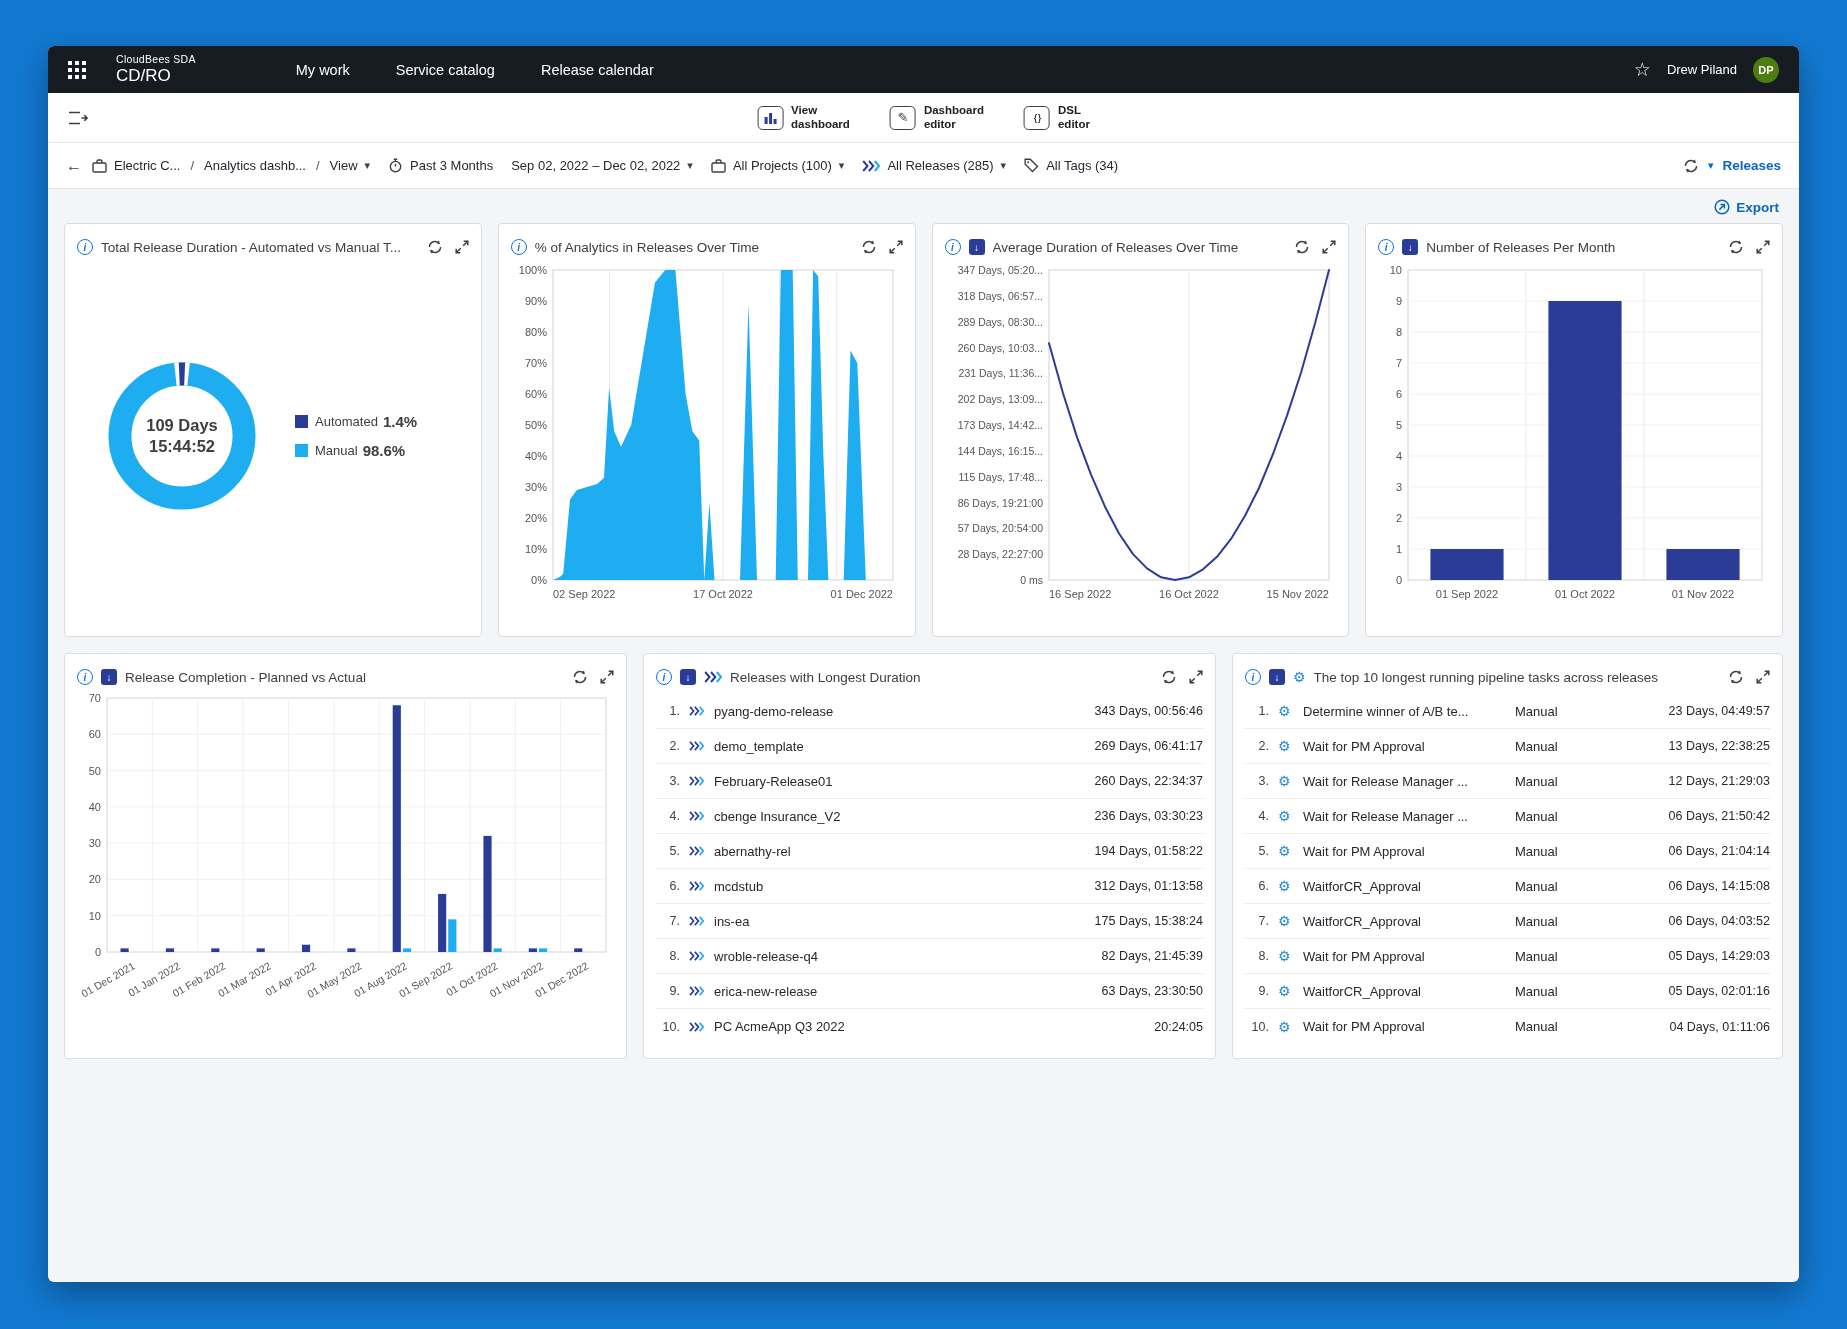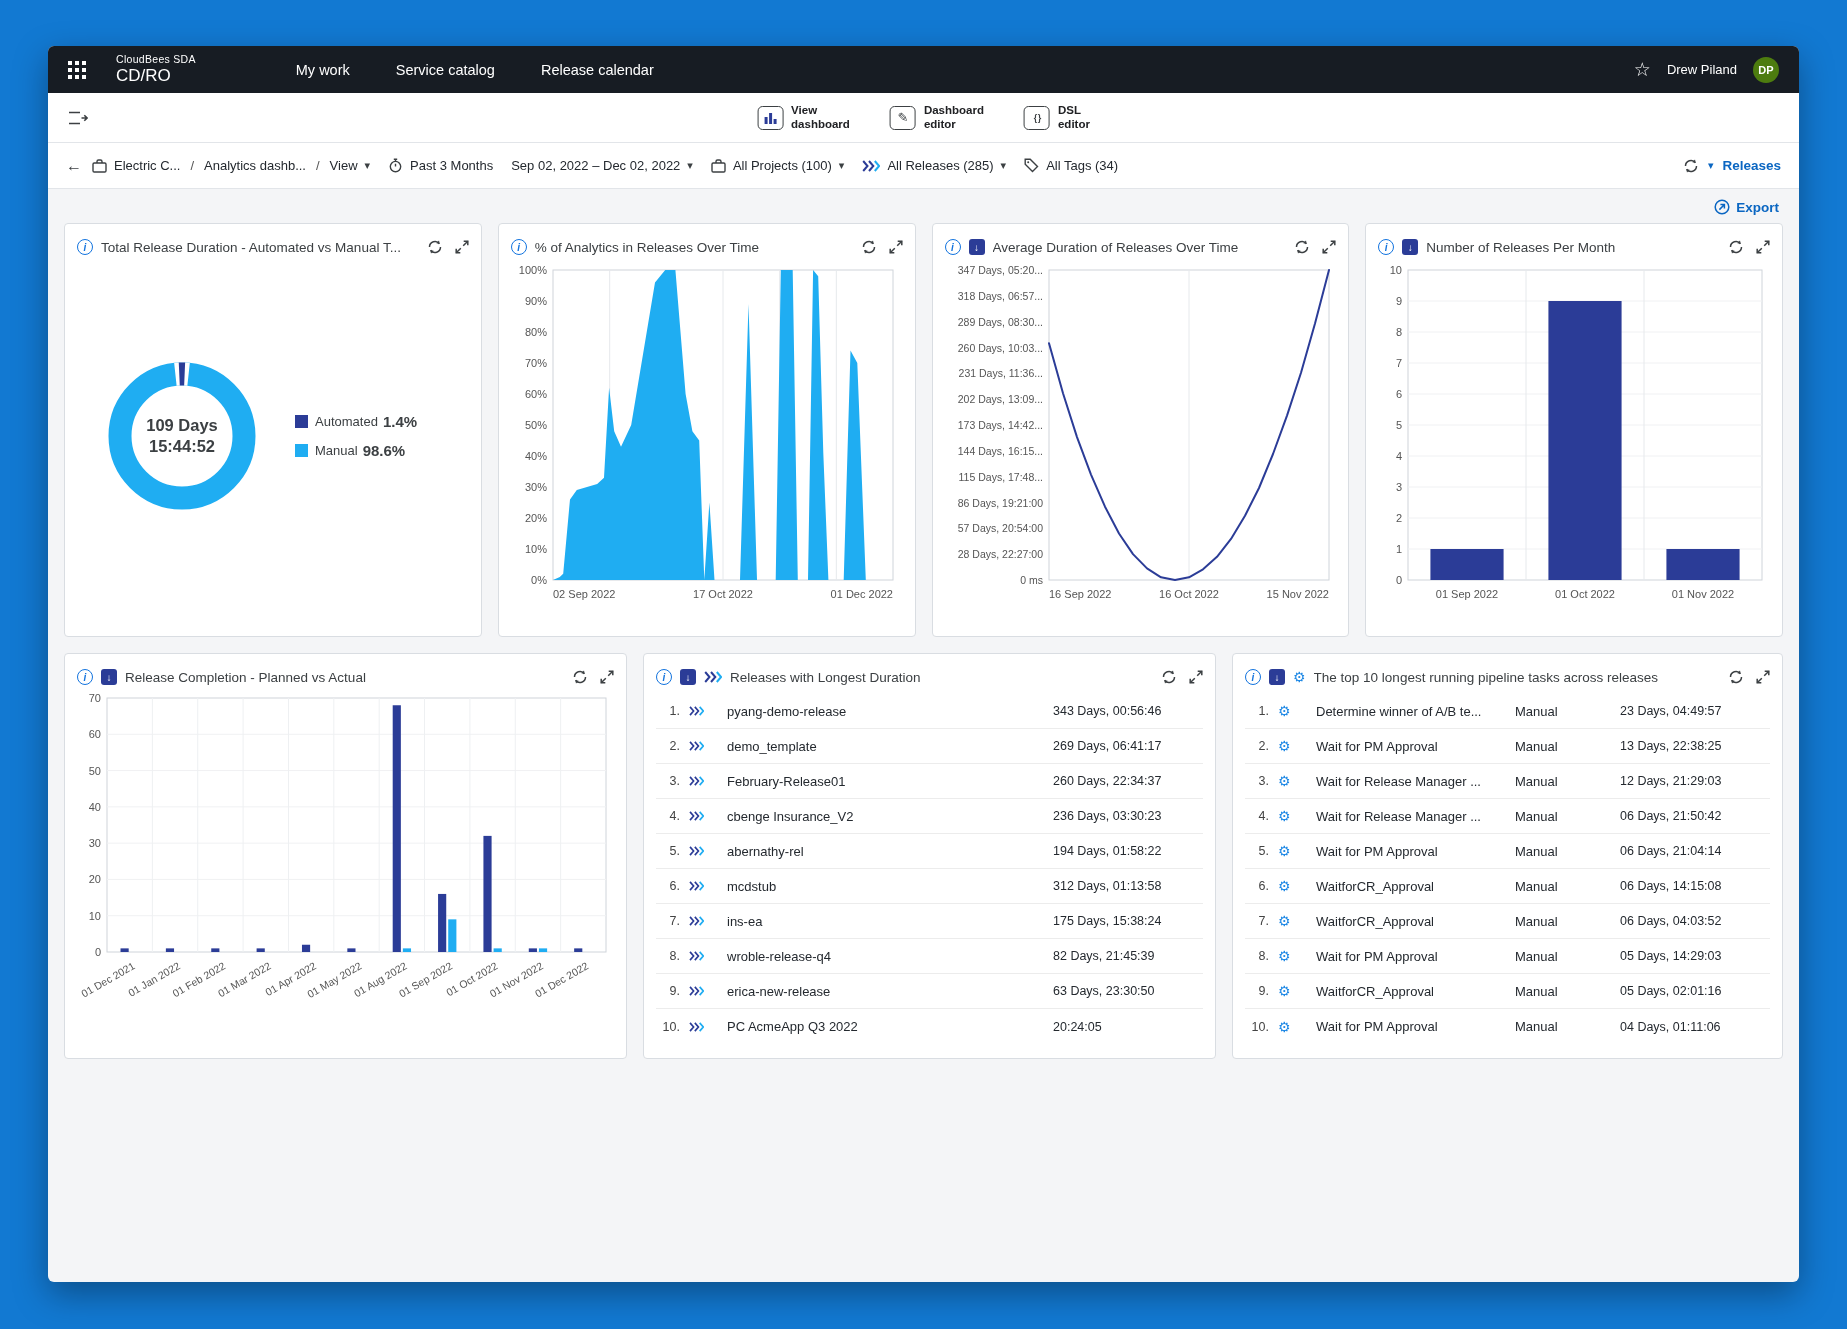"pyang-demo-release" .lname { margin-left: 16px -> 3px }
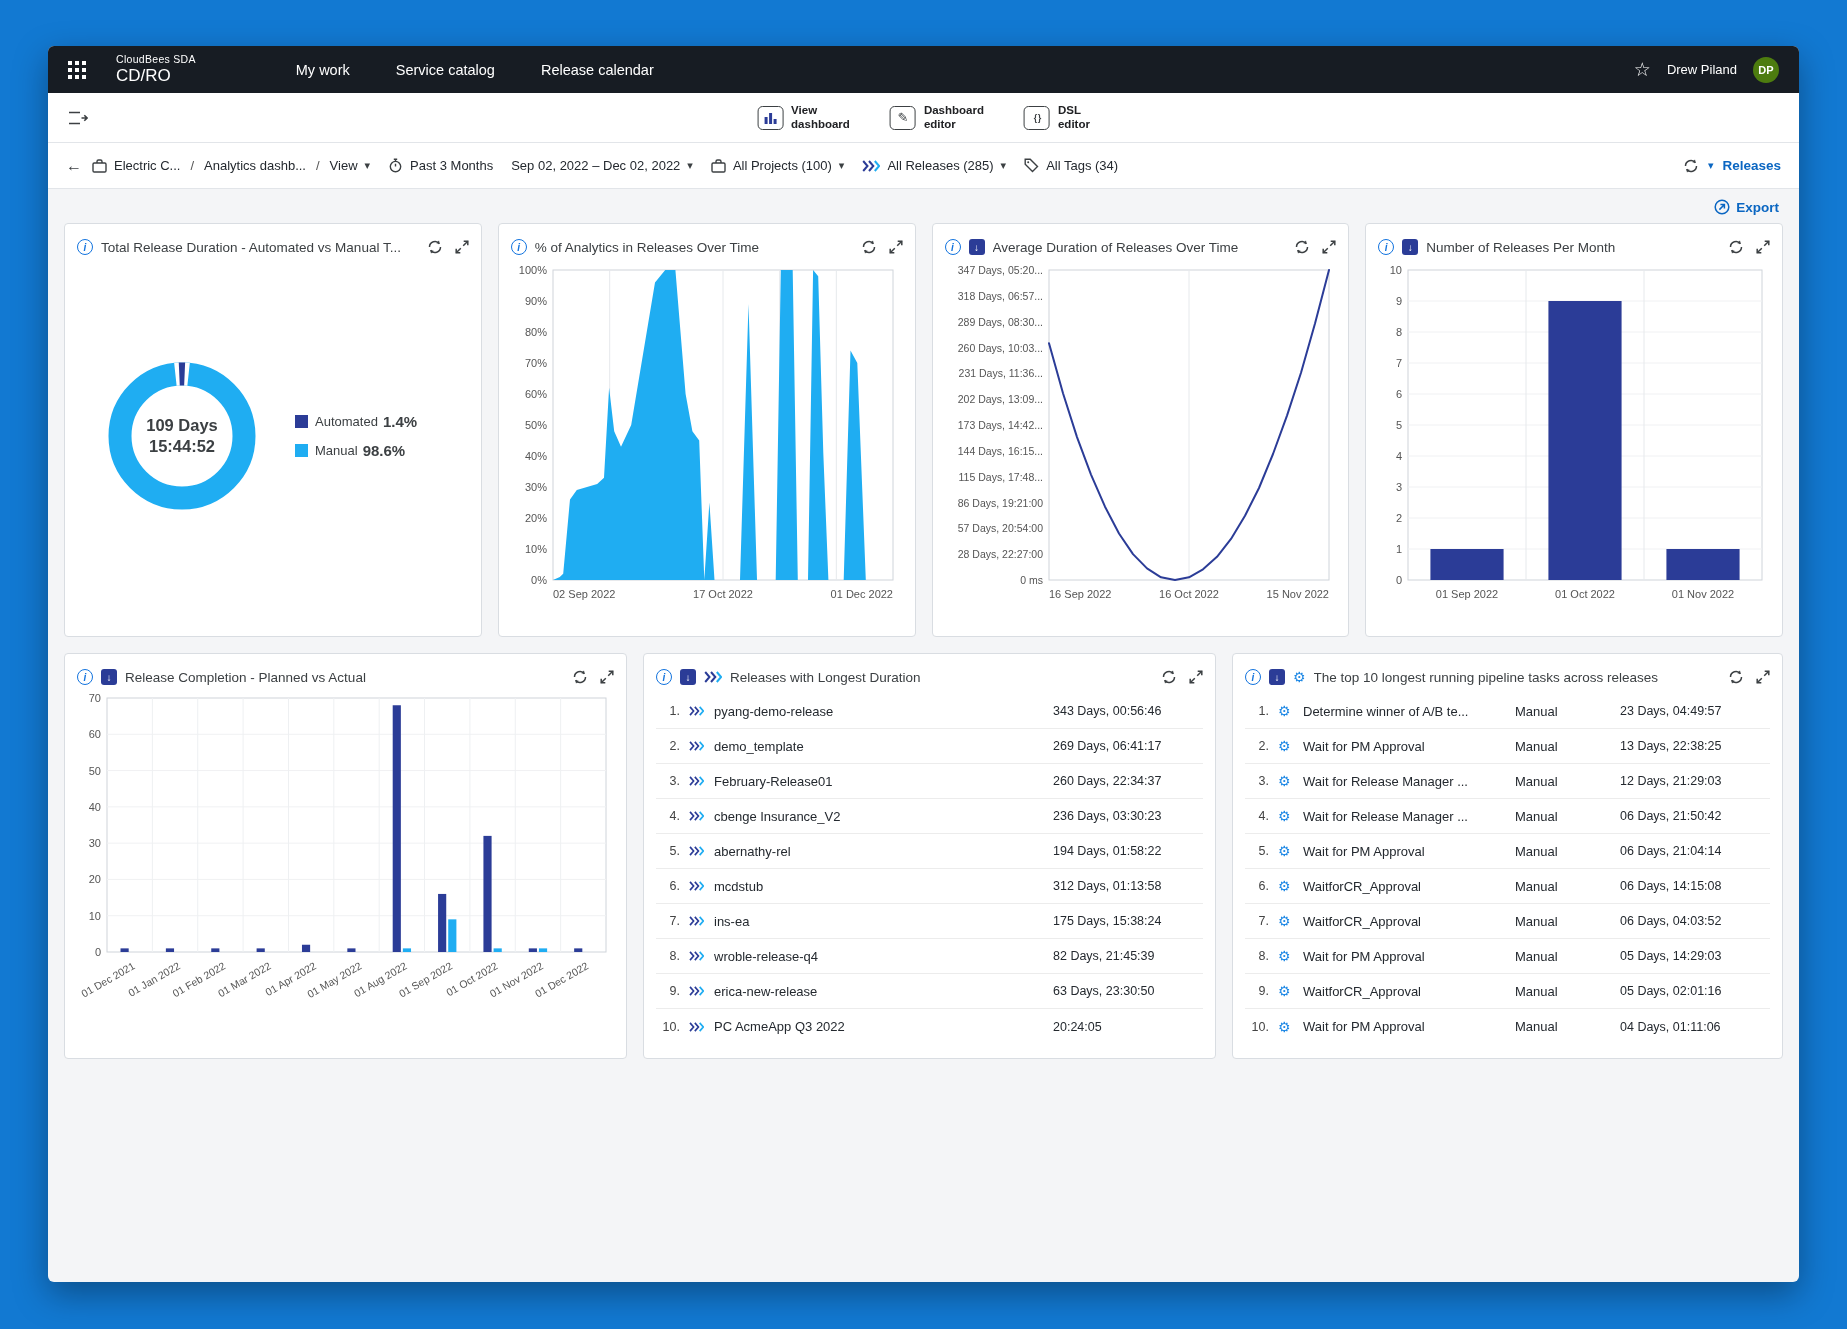"343 Days, 00:56:46" .ldur { text-align: none -> right }
